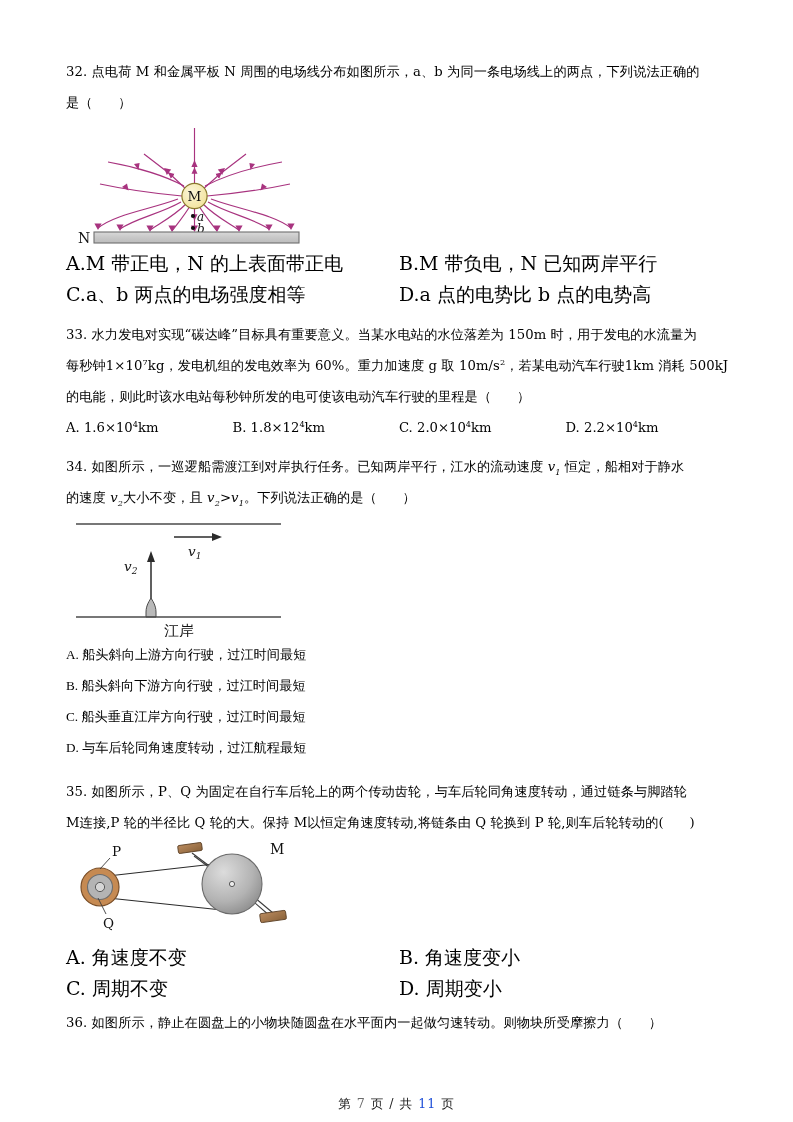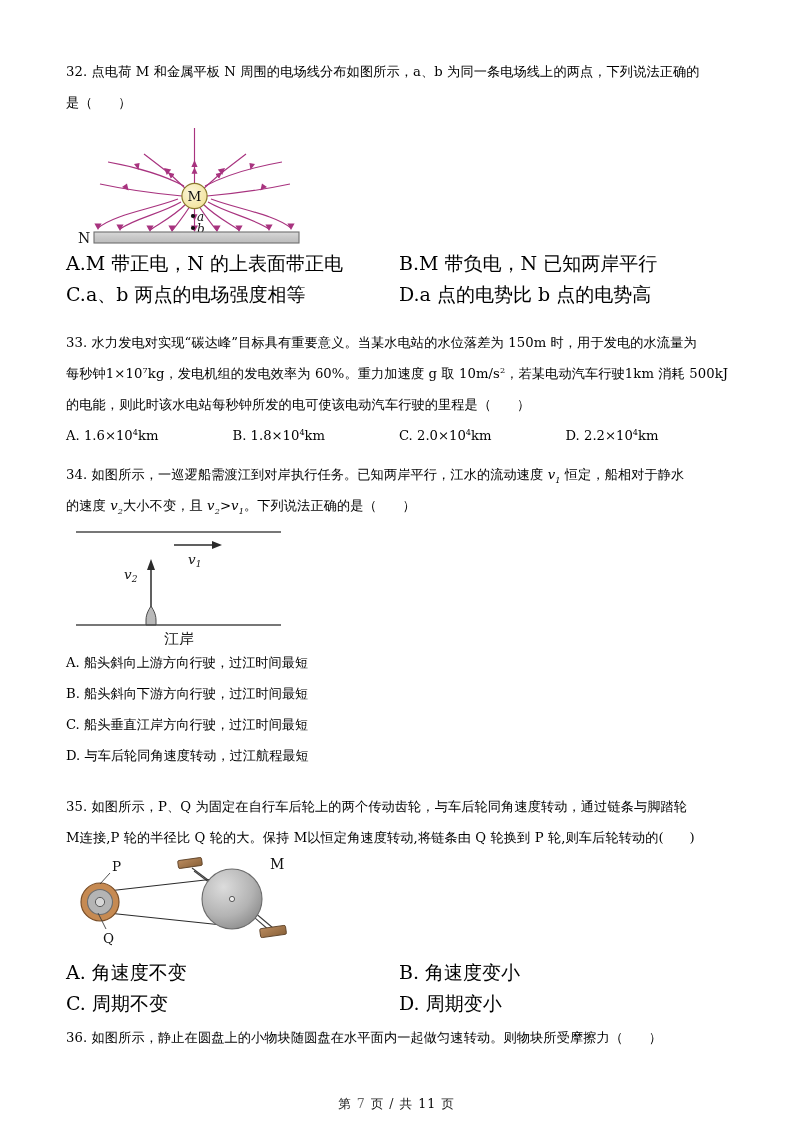"33. 水力发电对实现“碳达峰”目标具有重要意义。当某水电站的水位落差为" div.q-block { margin-top: 17px -> 9px }
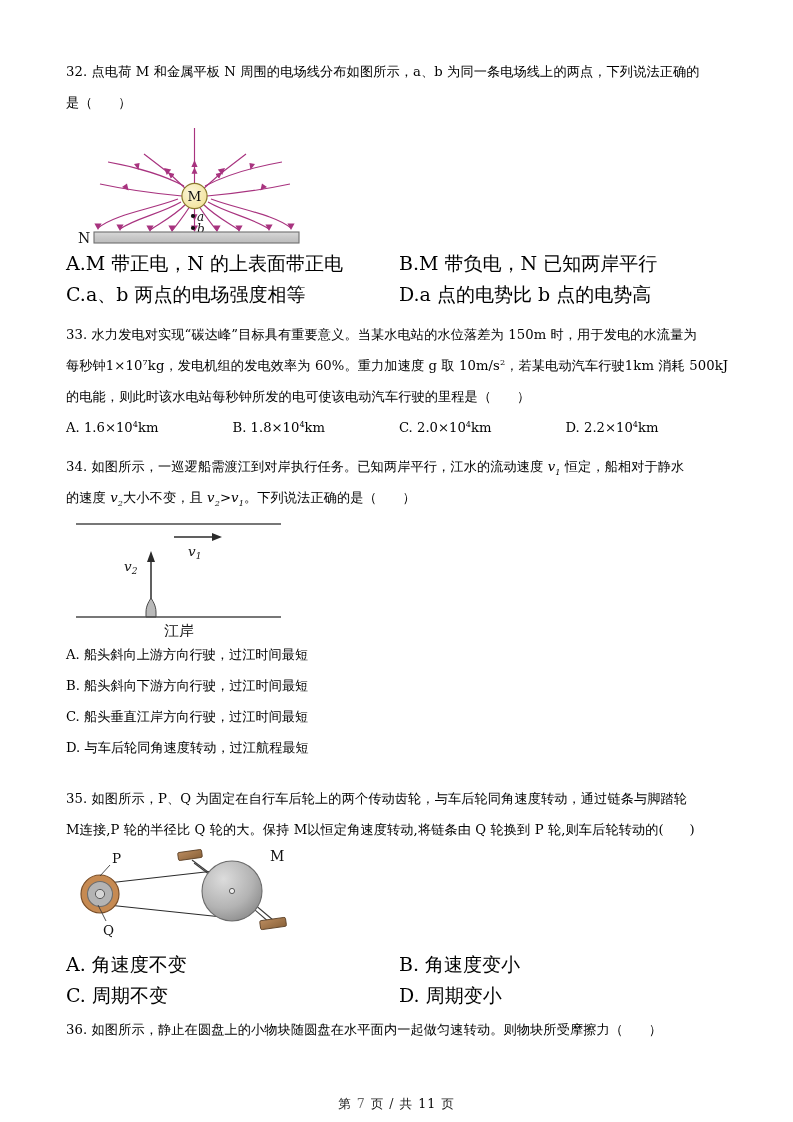"1.8×10" span { text: 10 -> 12 }
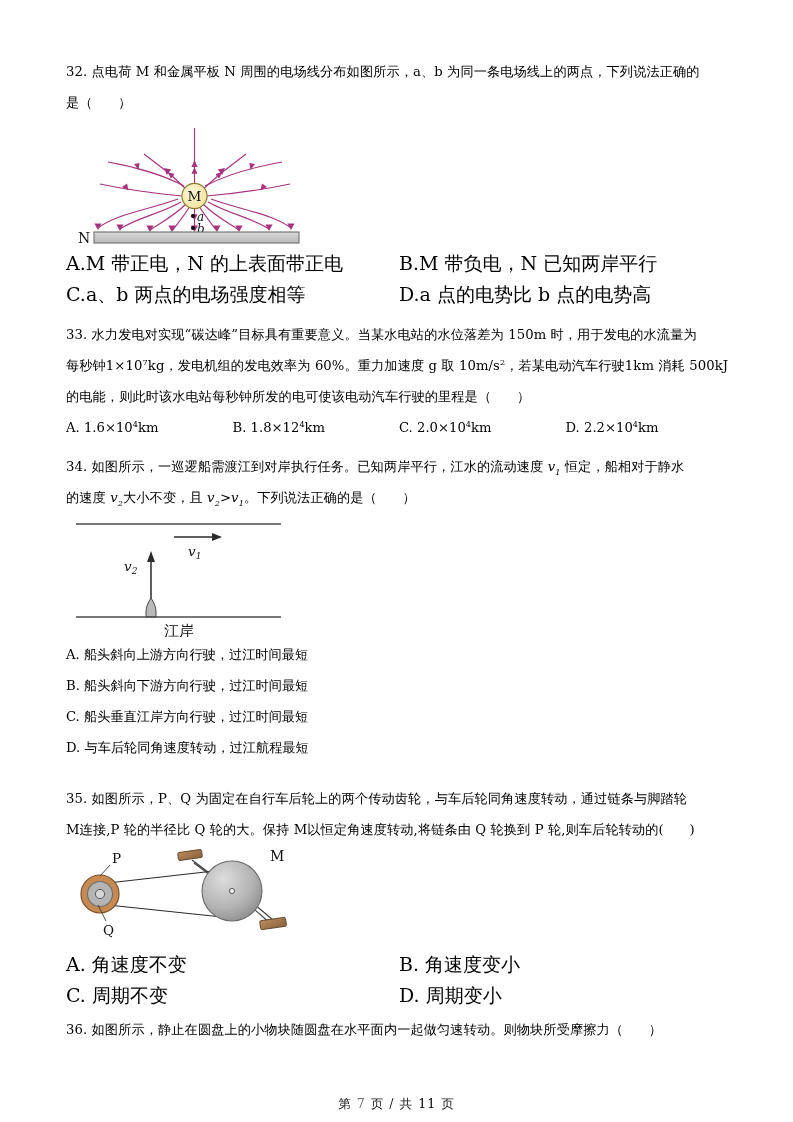"A. 船头斜向上游方向行驶，过江时间最短" .opt-single { font-family: none -> Liberation Serif, serif }
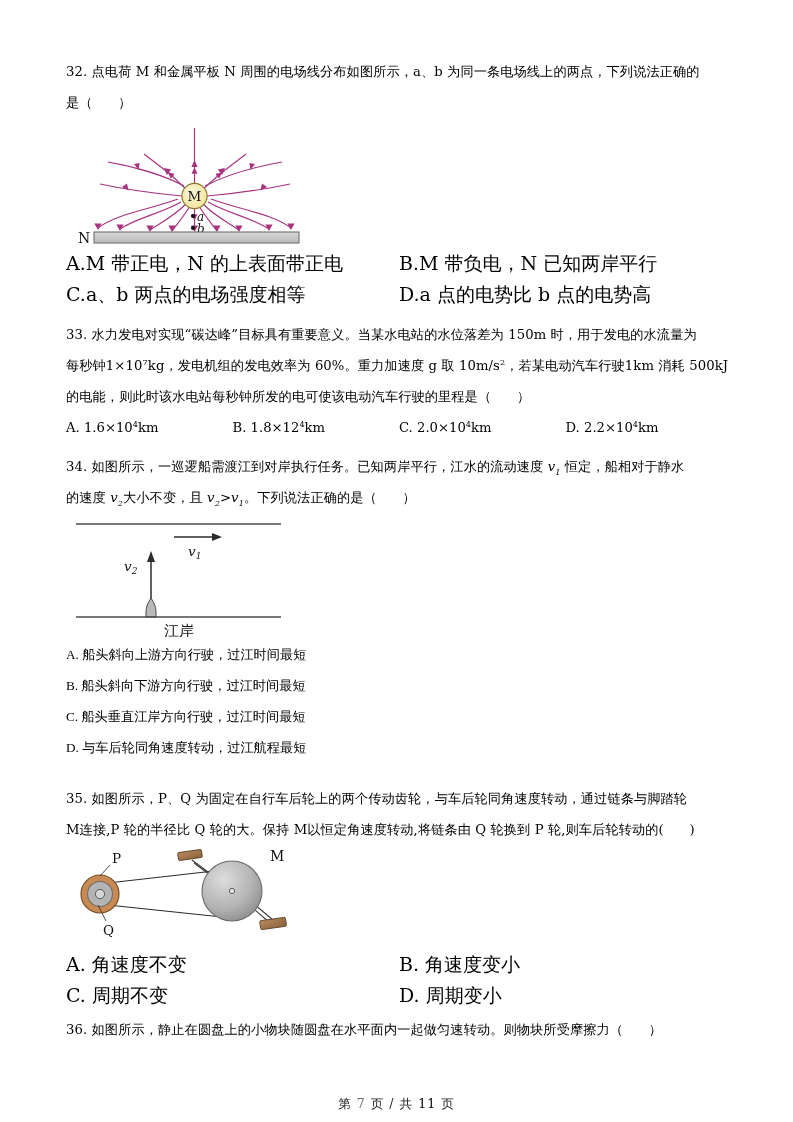"35. 如图所示，P、Q" div.q-block { margin-top: 20px -> 13px }
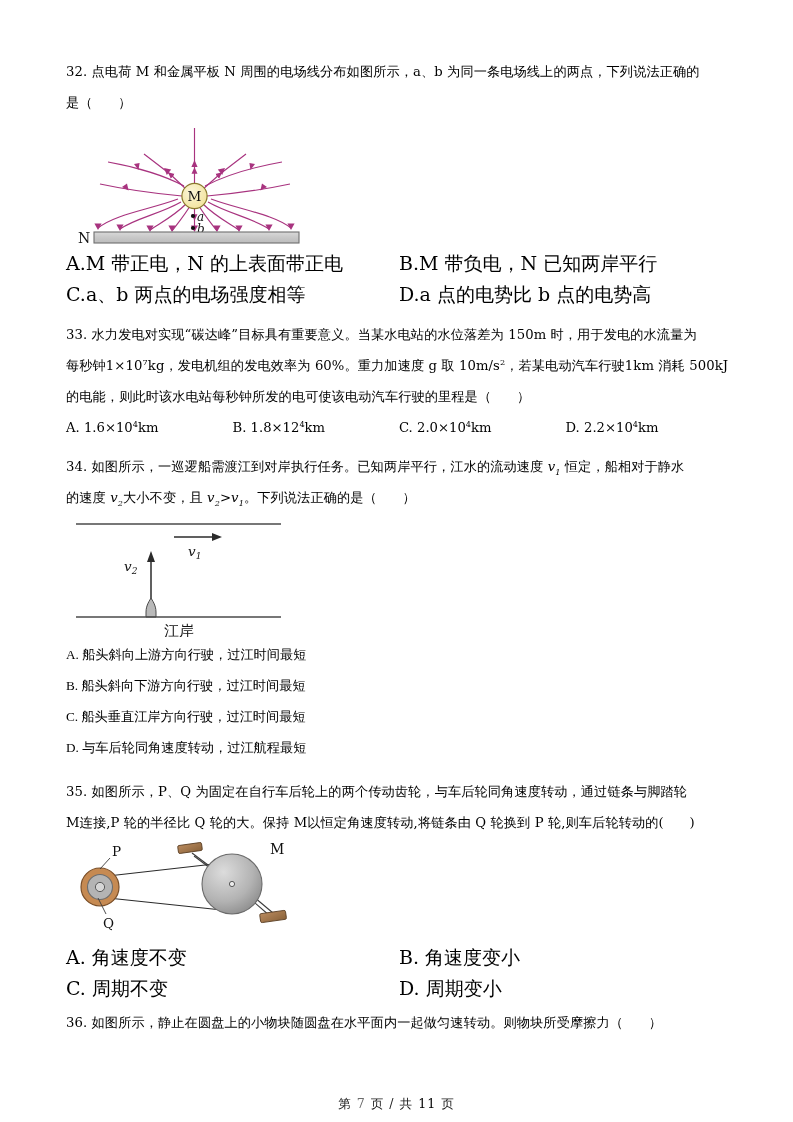"11" .footer .num2 { color: #000000 -> #1d4ed8 }
